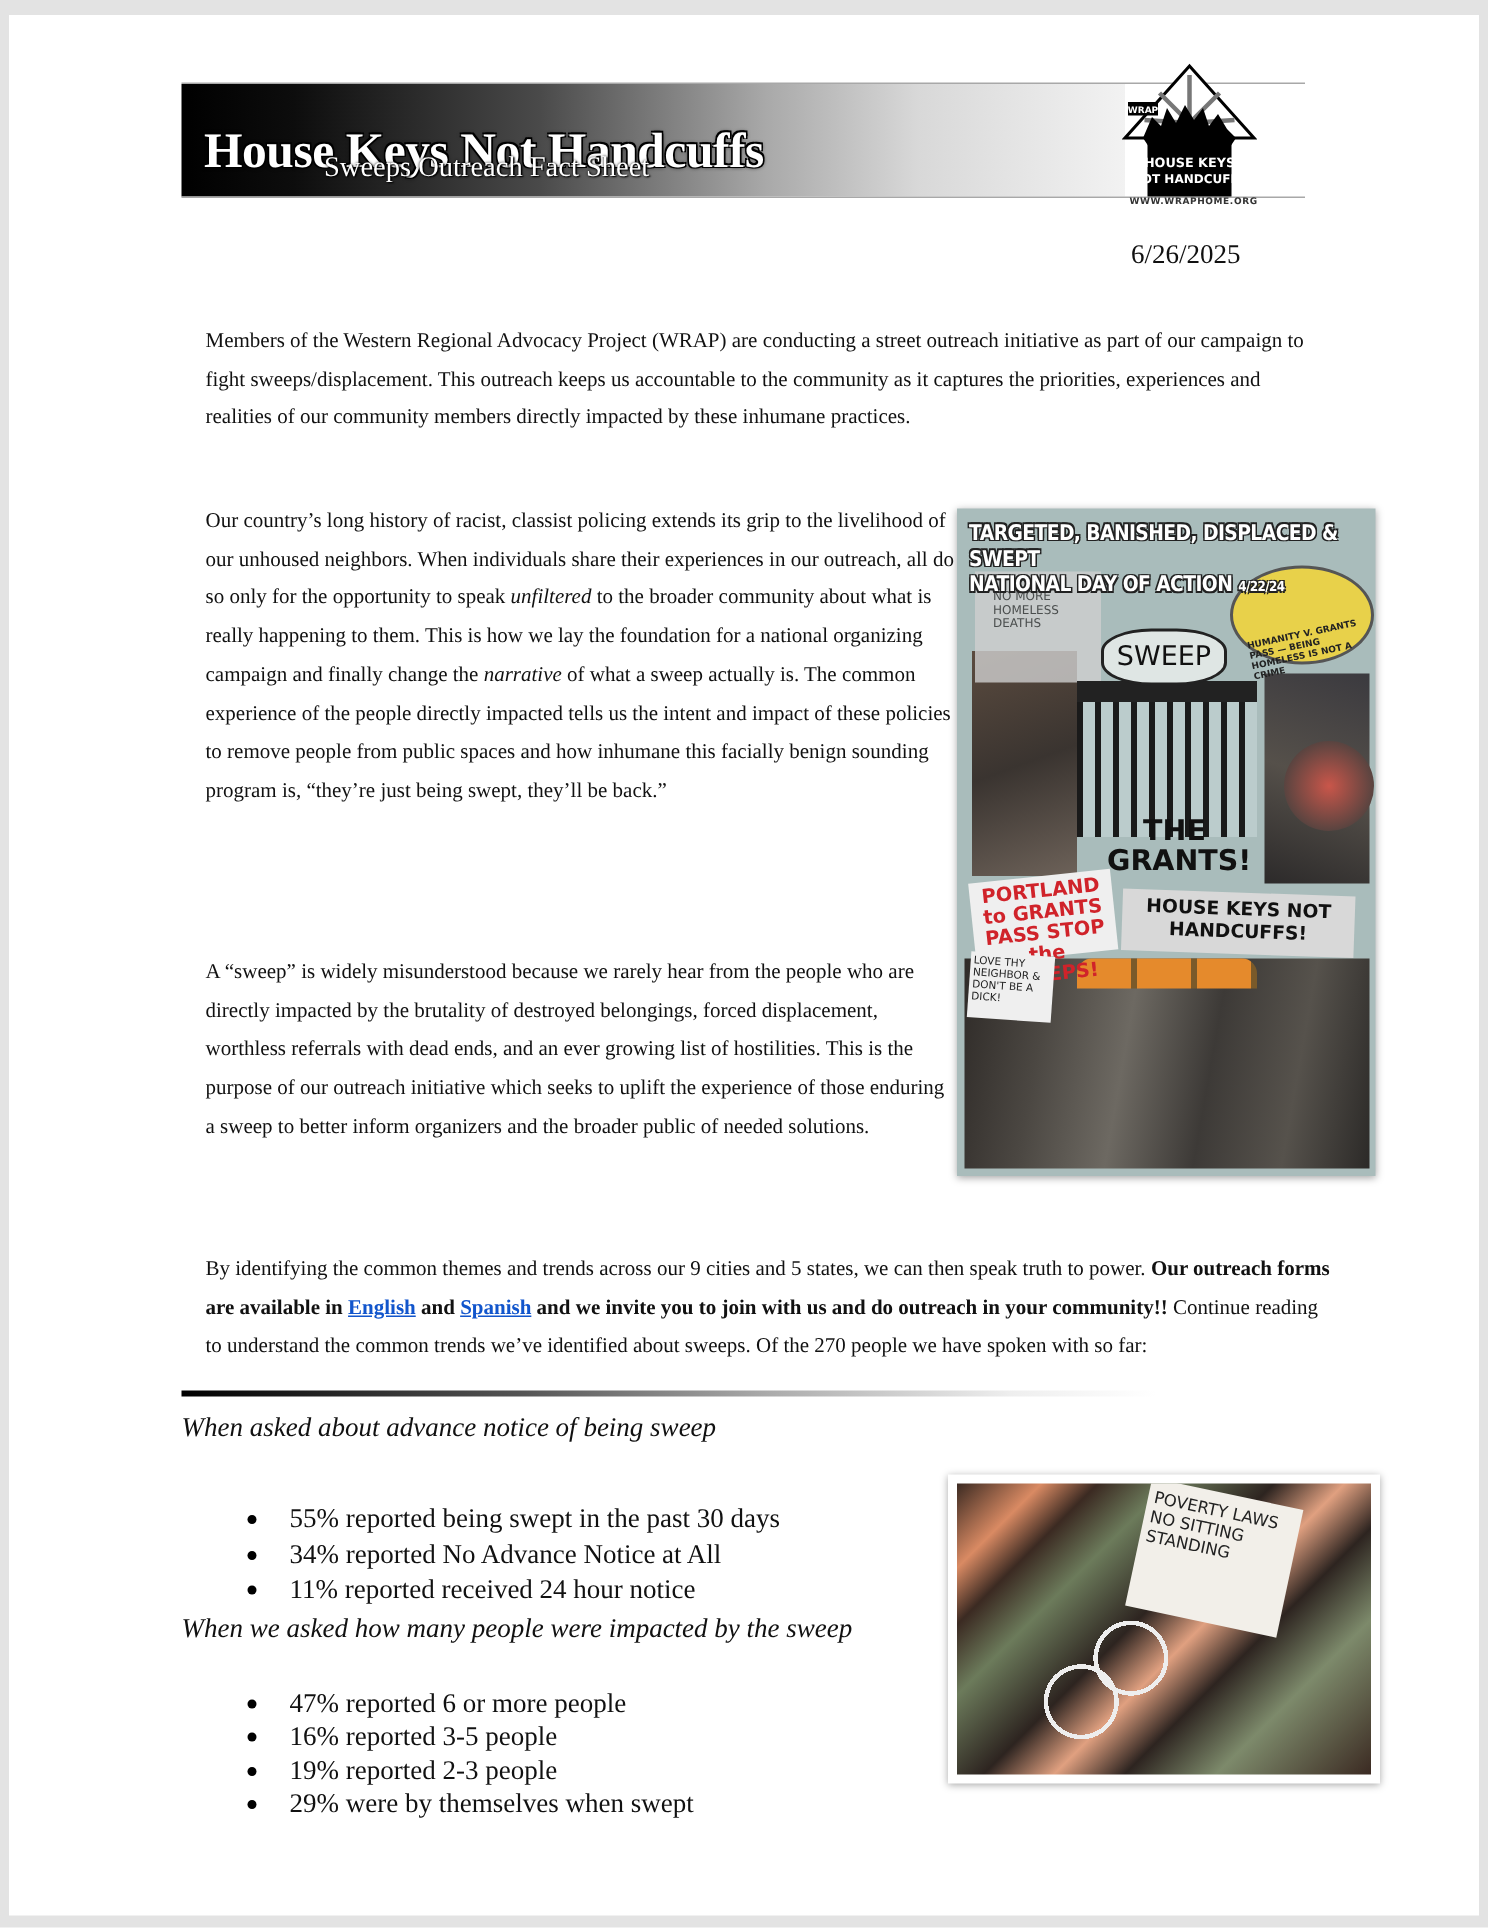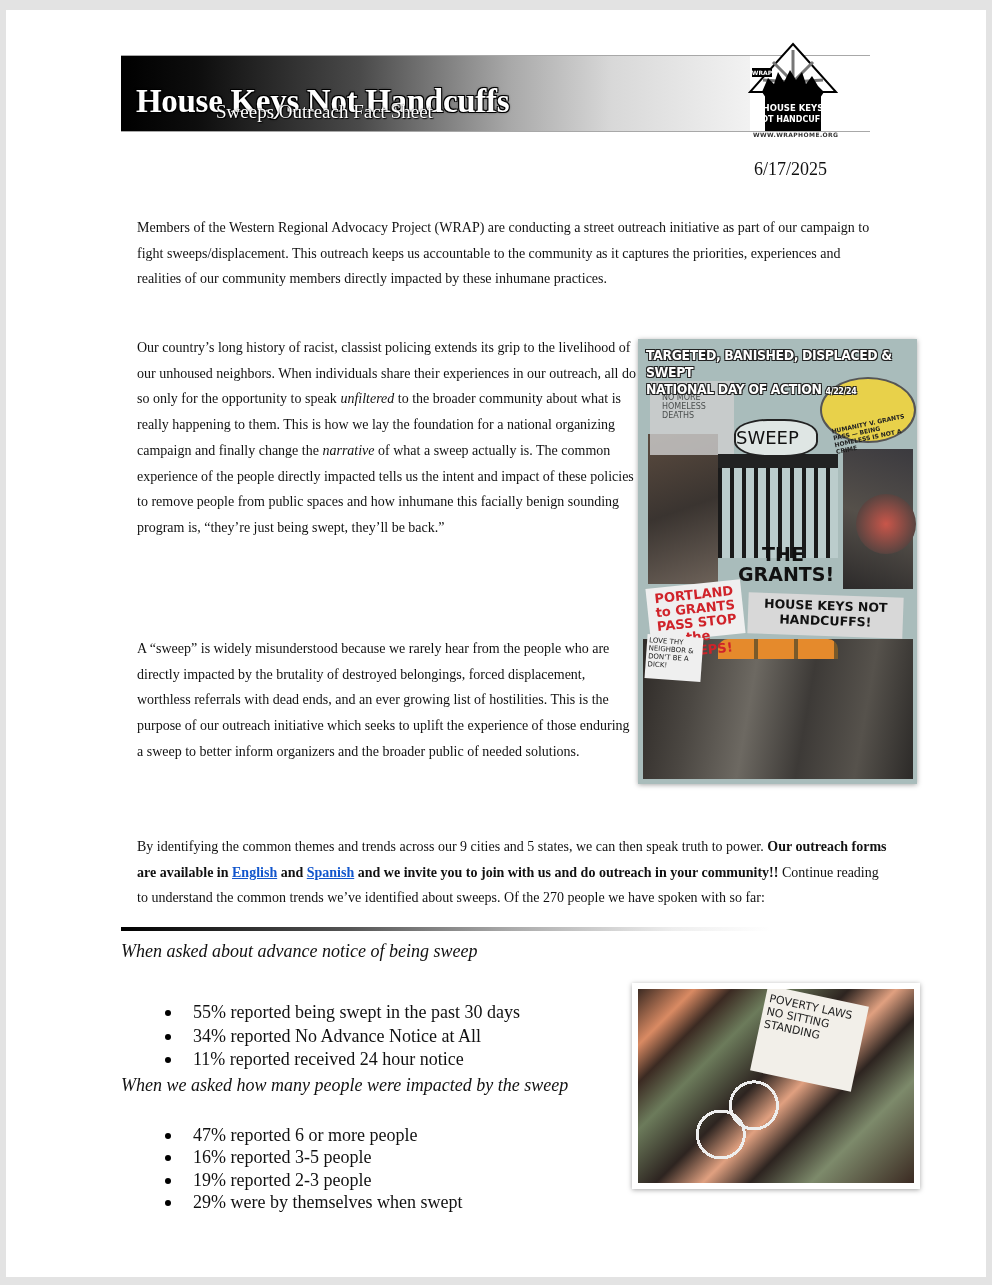"6/17/2025" div.date { text: 6/17/2025 -> 6/26/2025 }
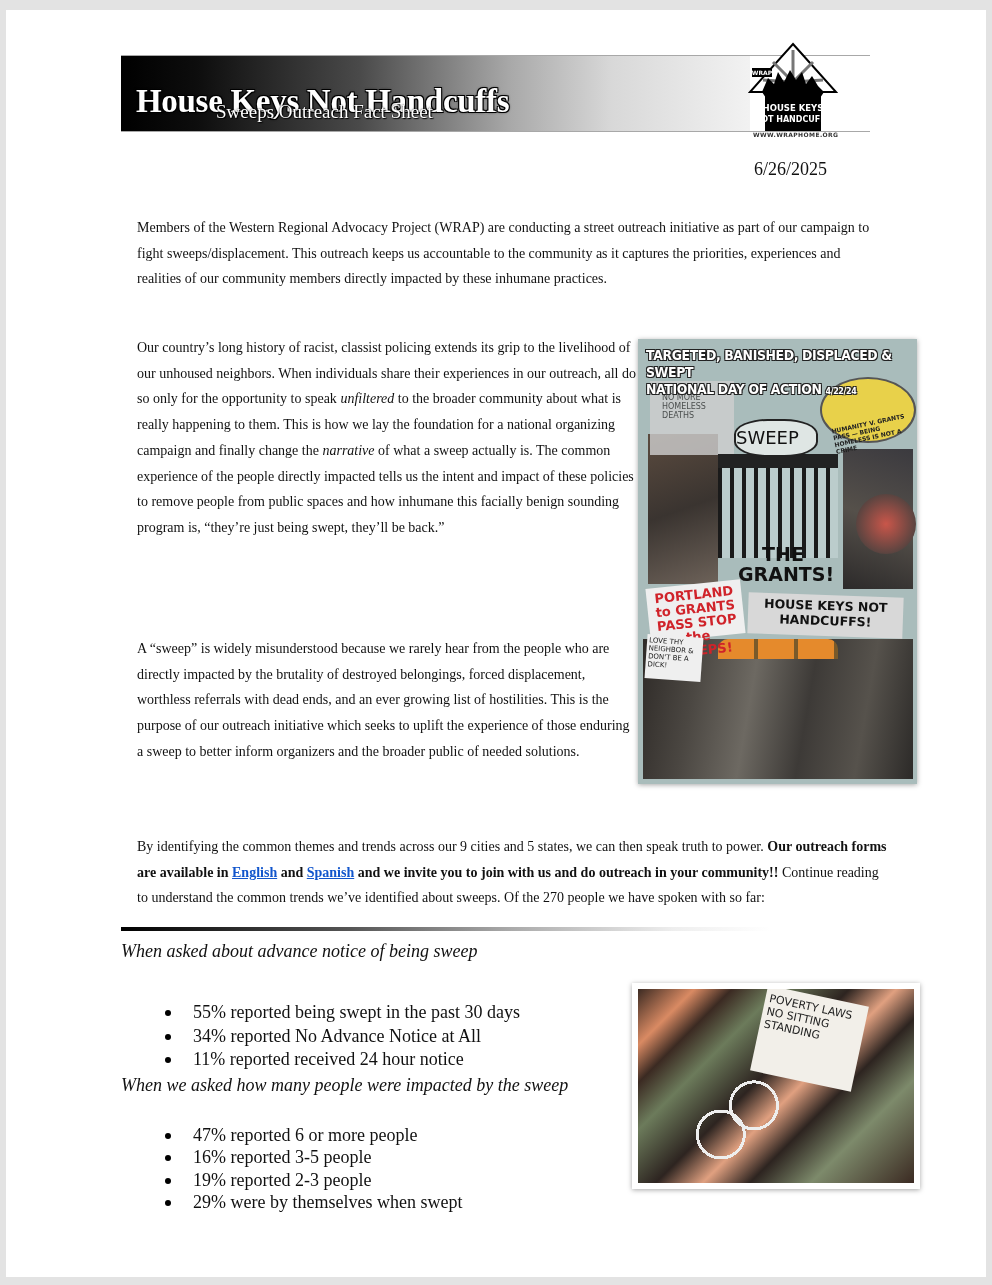"SWEEP" .poster .sweep-word { text-align: none -> center }
